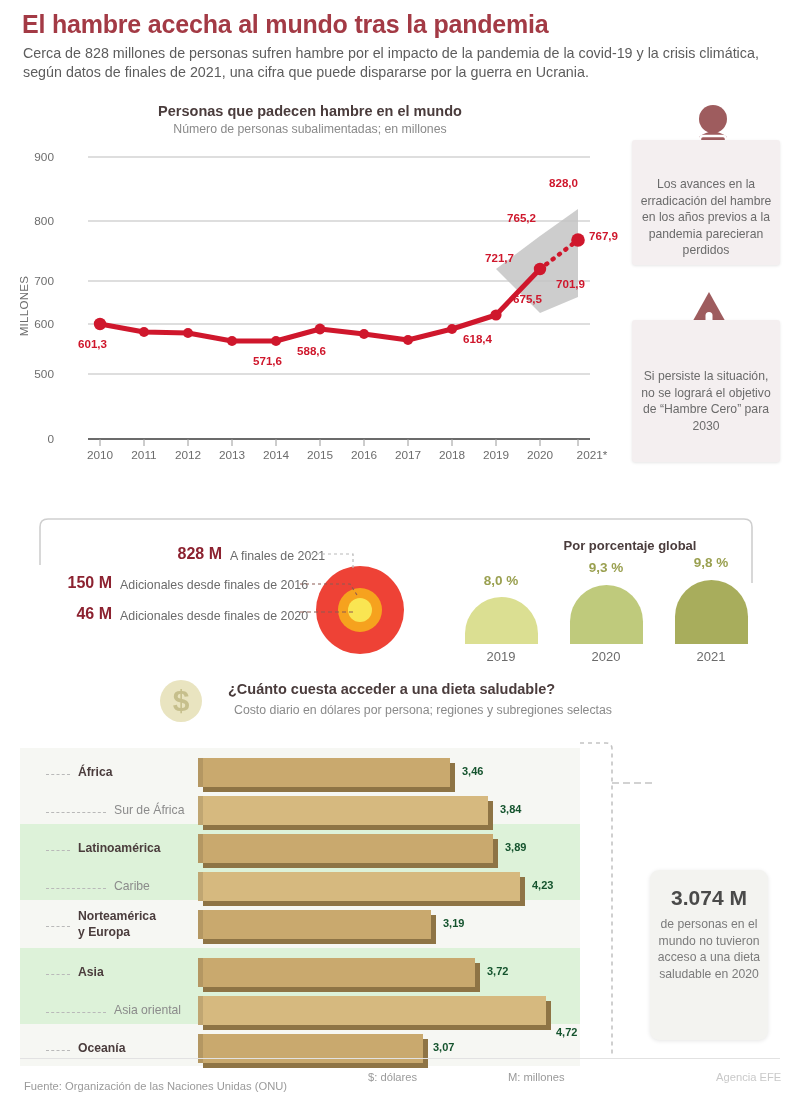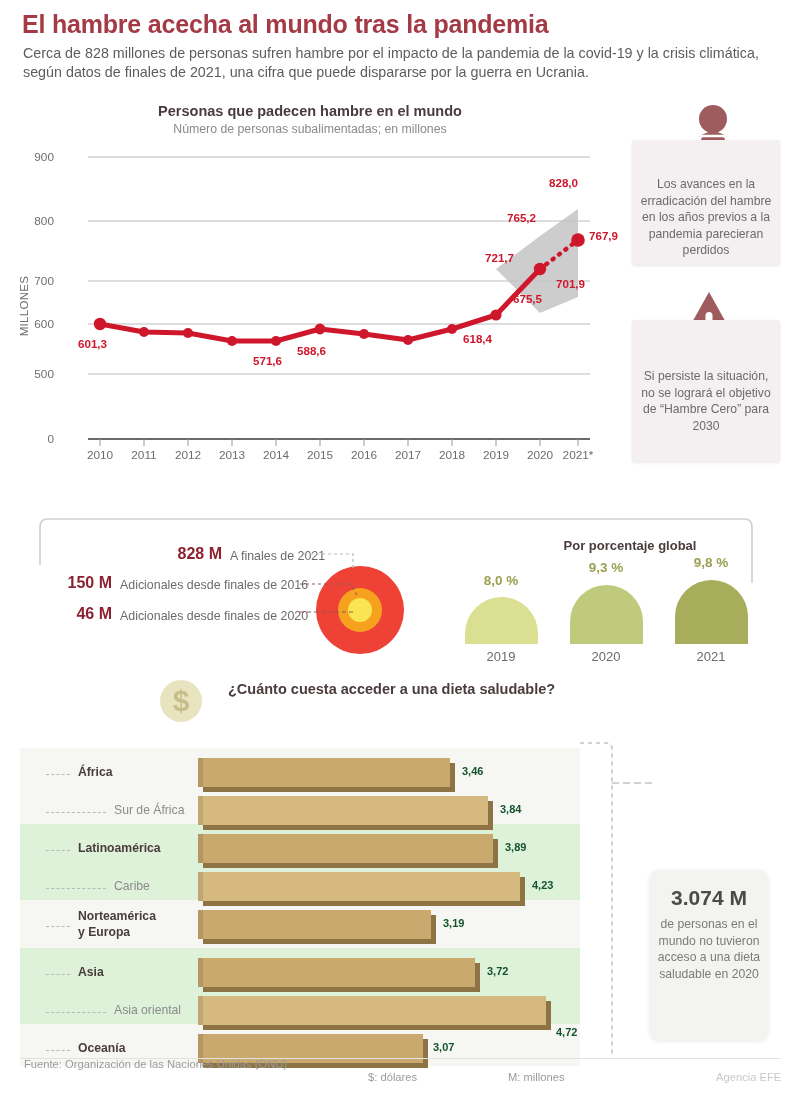"2021*" div.xtick { left: 555px -> 569px }
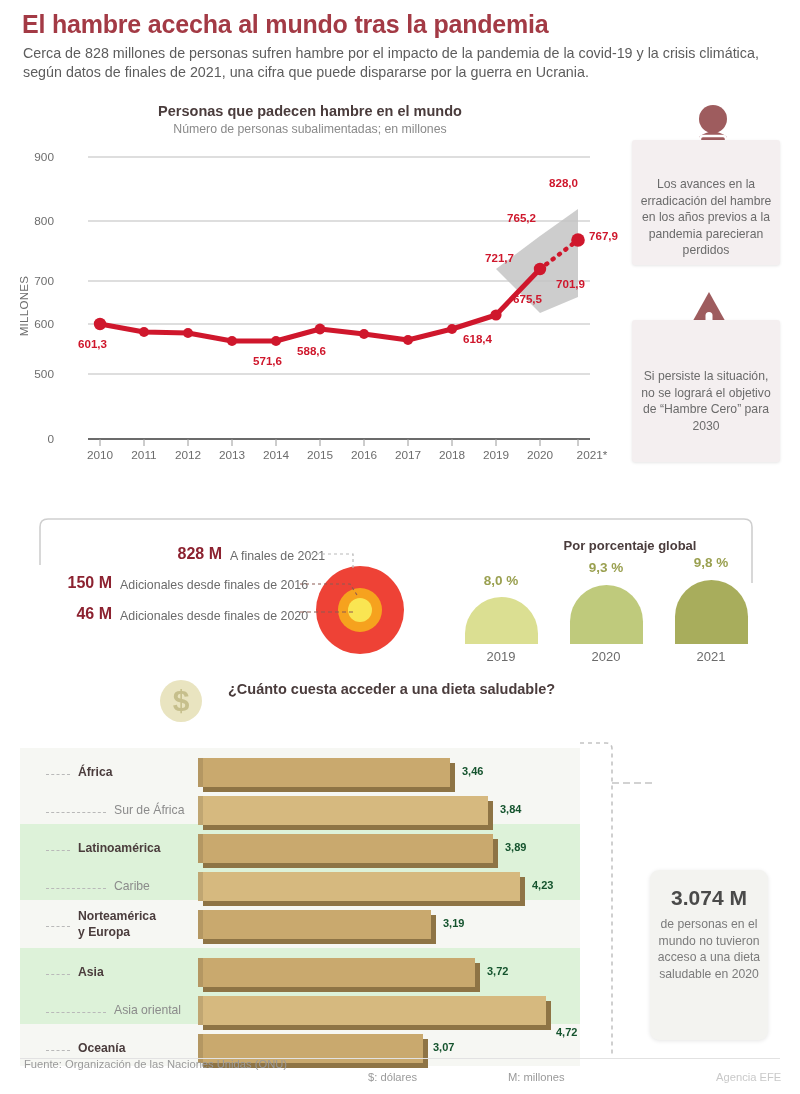"Costo diario en dólares por" div.dt-sub { html: none -> <div>Costo diario en dólares por persona; regiones y subregiones selectas</div> }
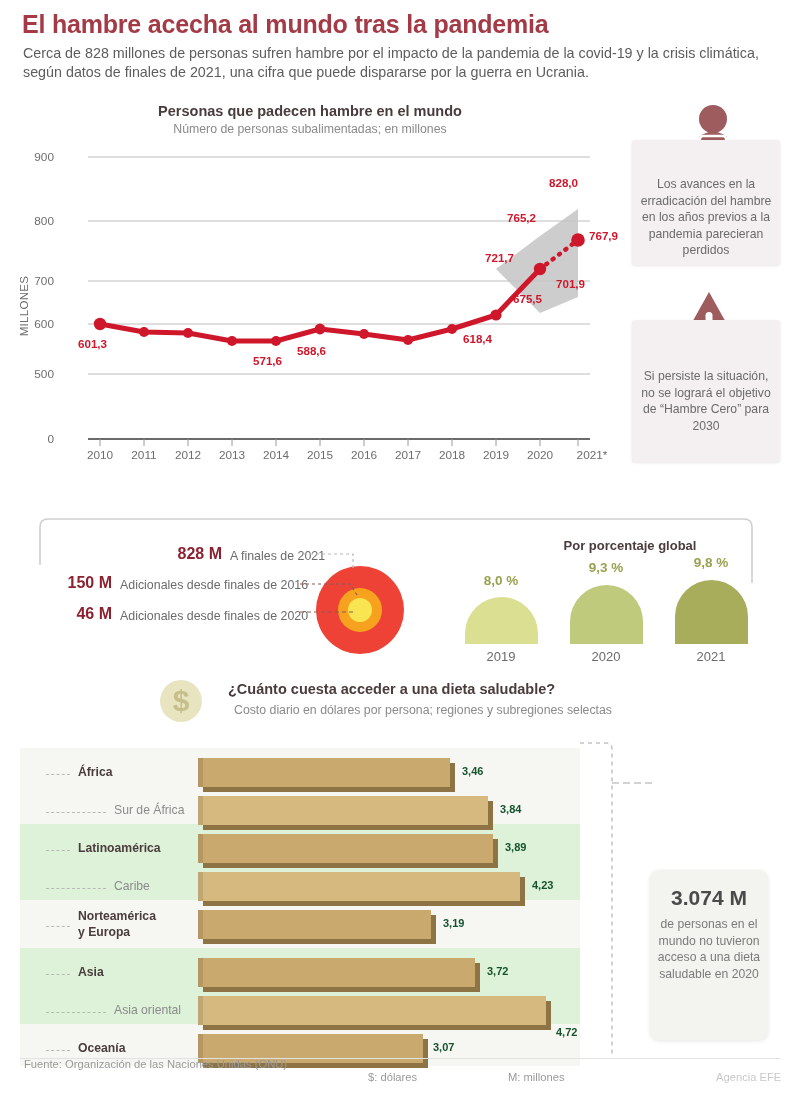"Fuente: Organización de las Naciones" div.ftxt { top: 1058px -> 1080px }
